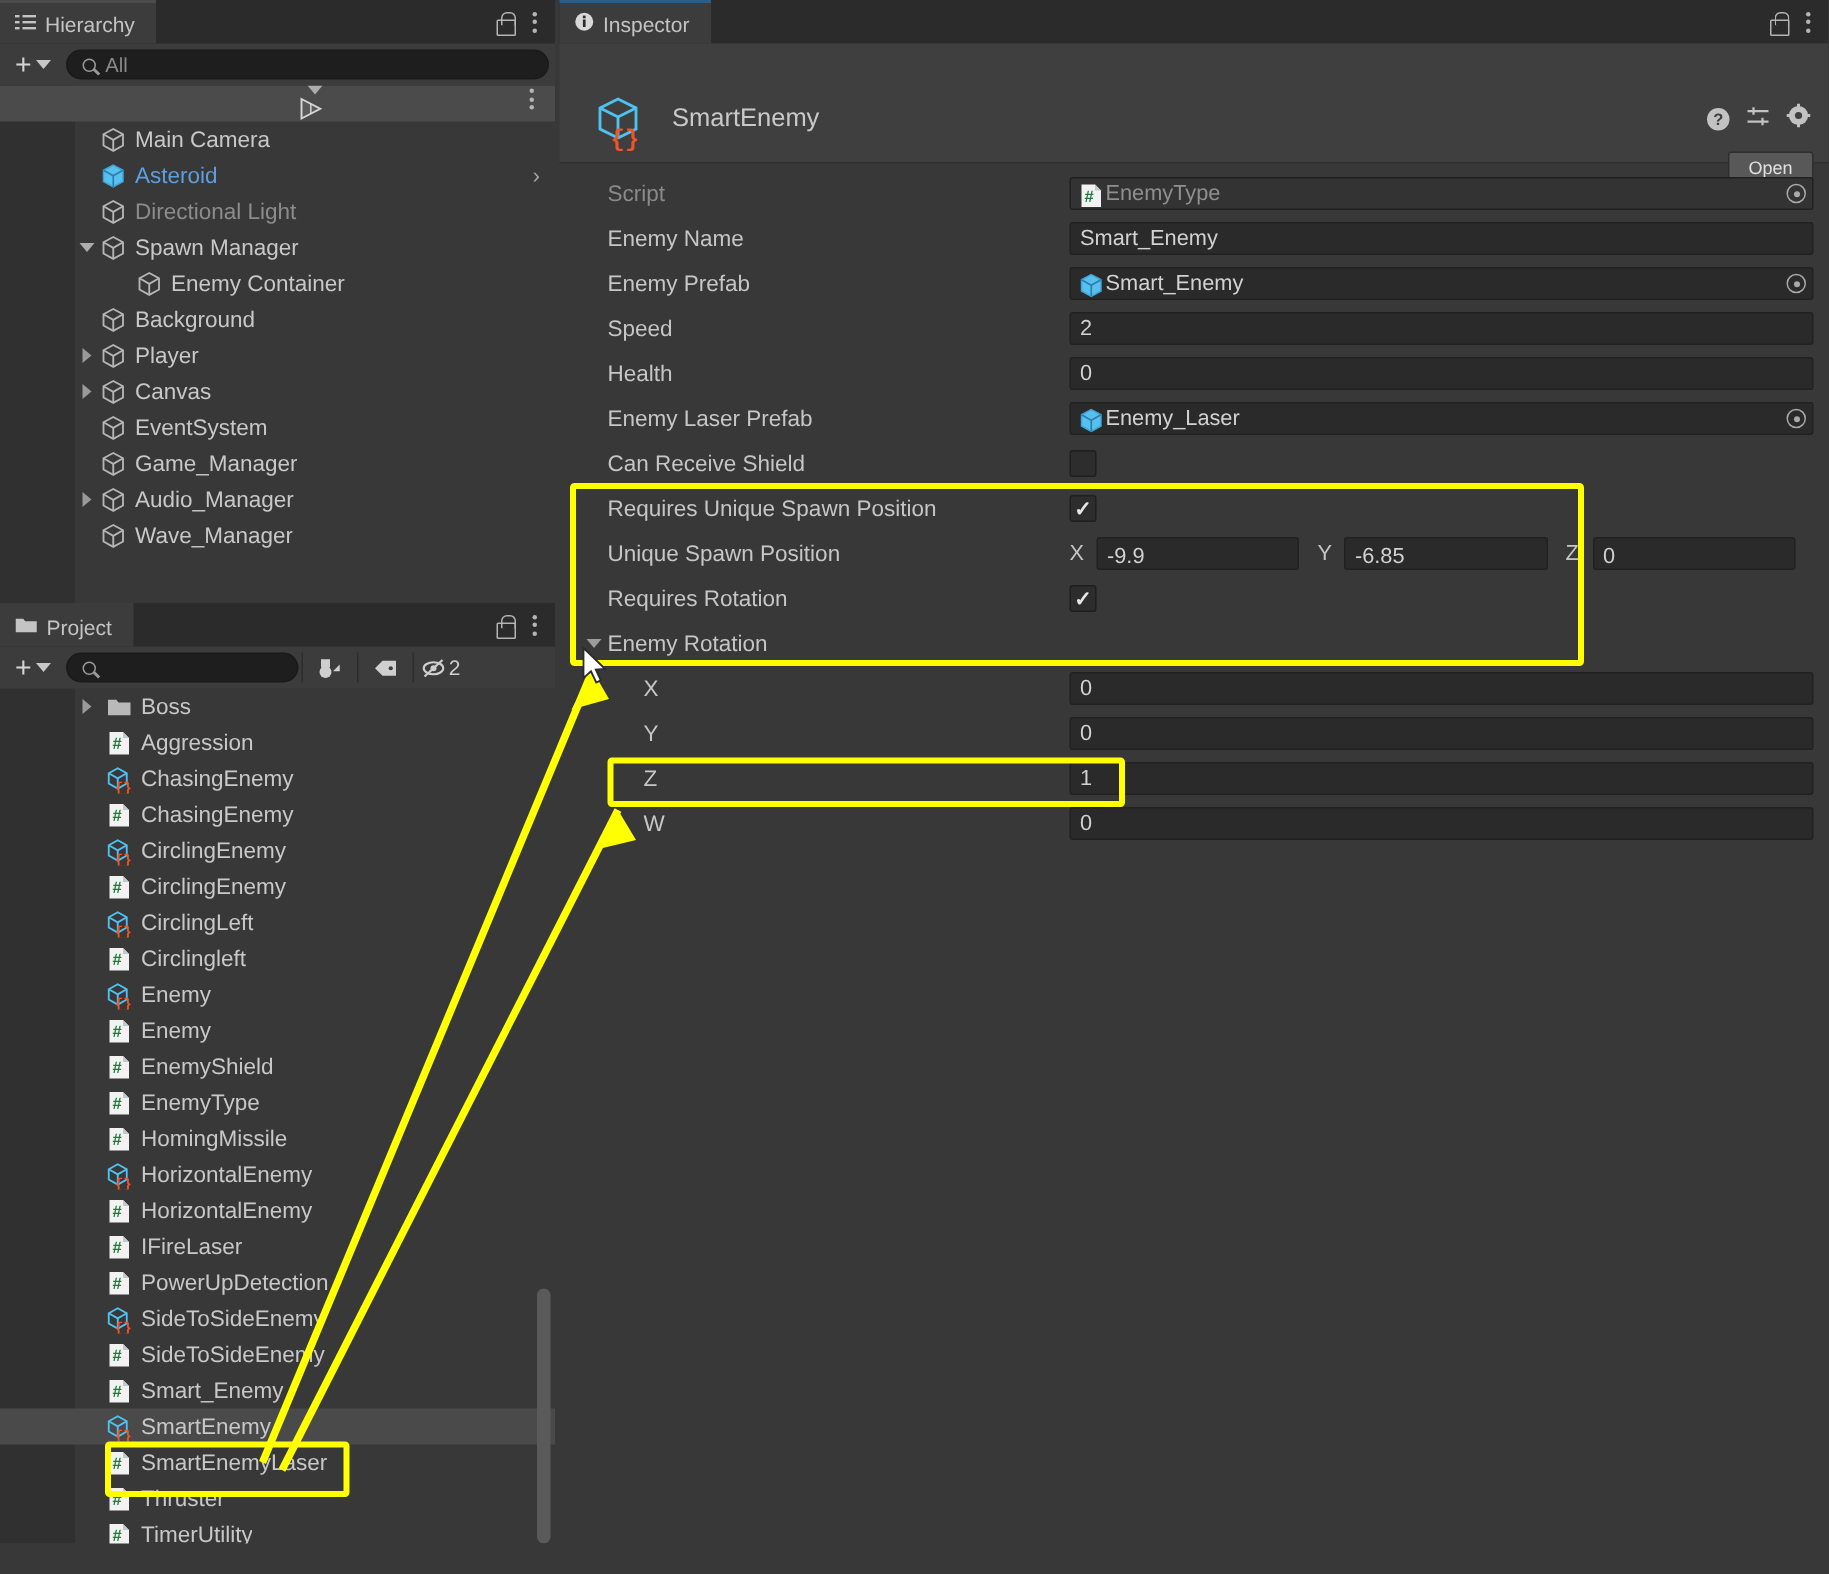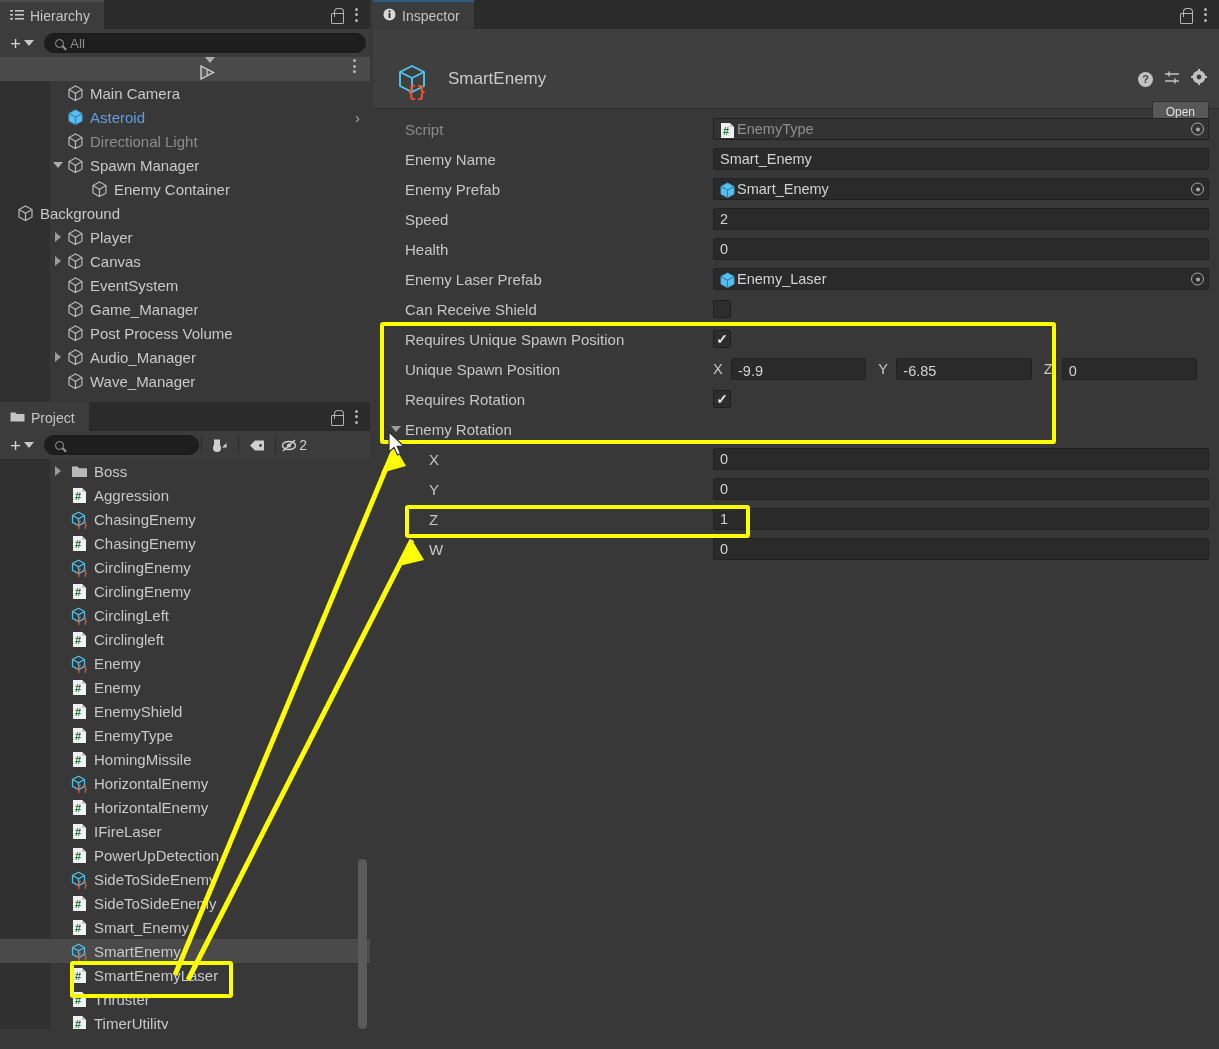"Background" div.row { padding-left: none -> 50px }
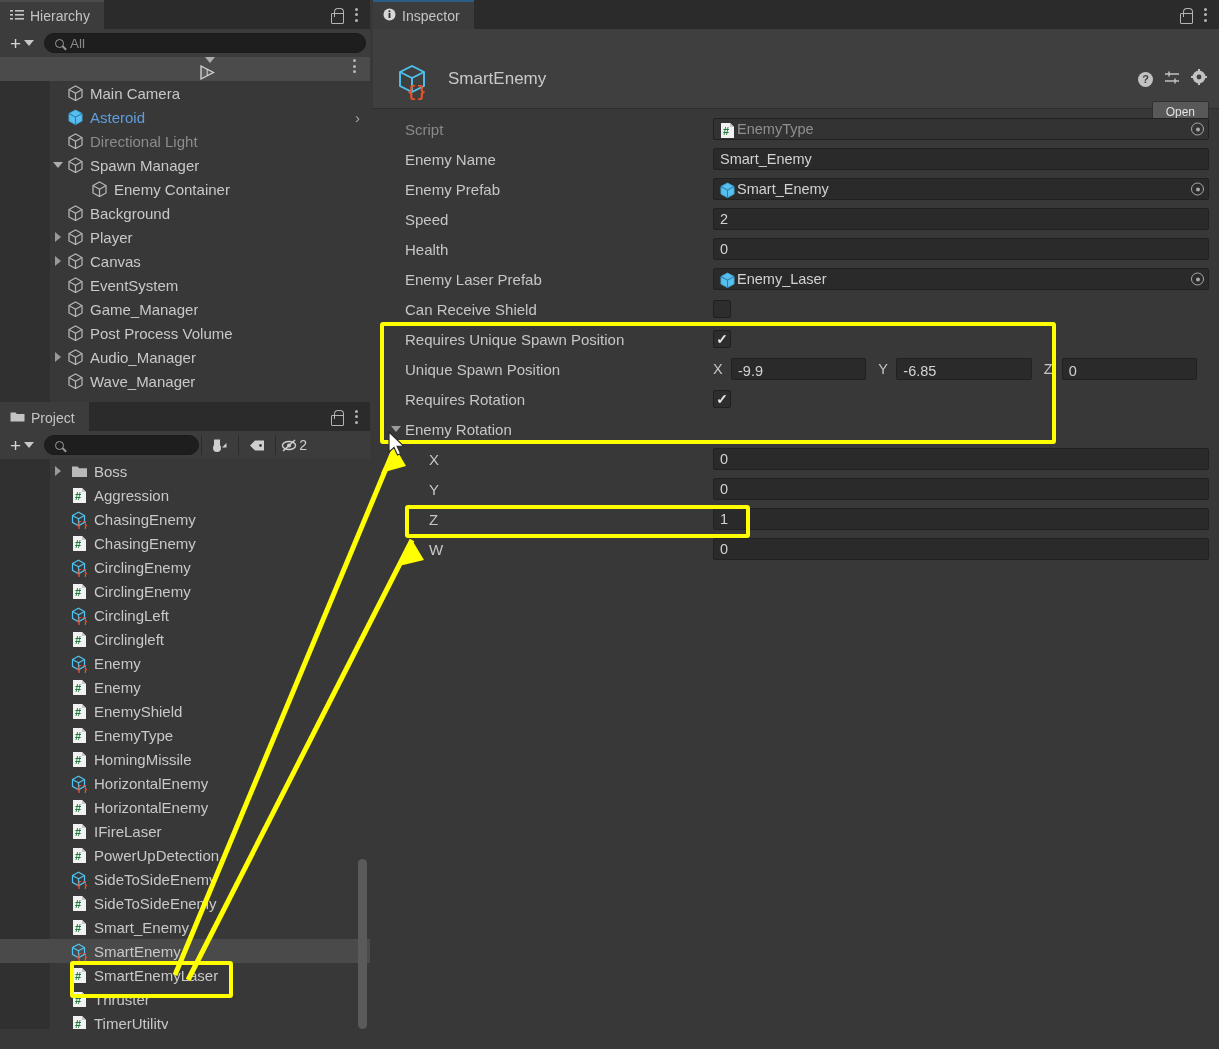"Post Process Volume" div.row { html: <div> <span></span> <span> <svg> <path></path> <path></path> <path></path> </svg> </span> <span>Post Process Volume</span> </div> -> none }
